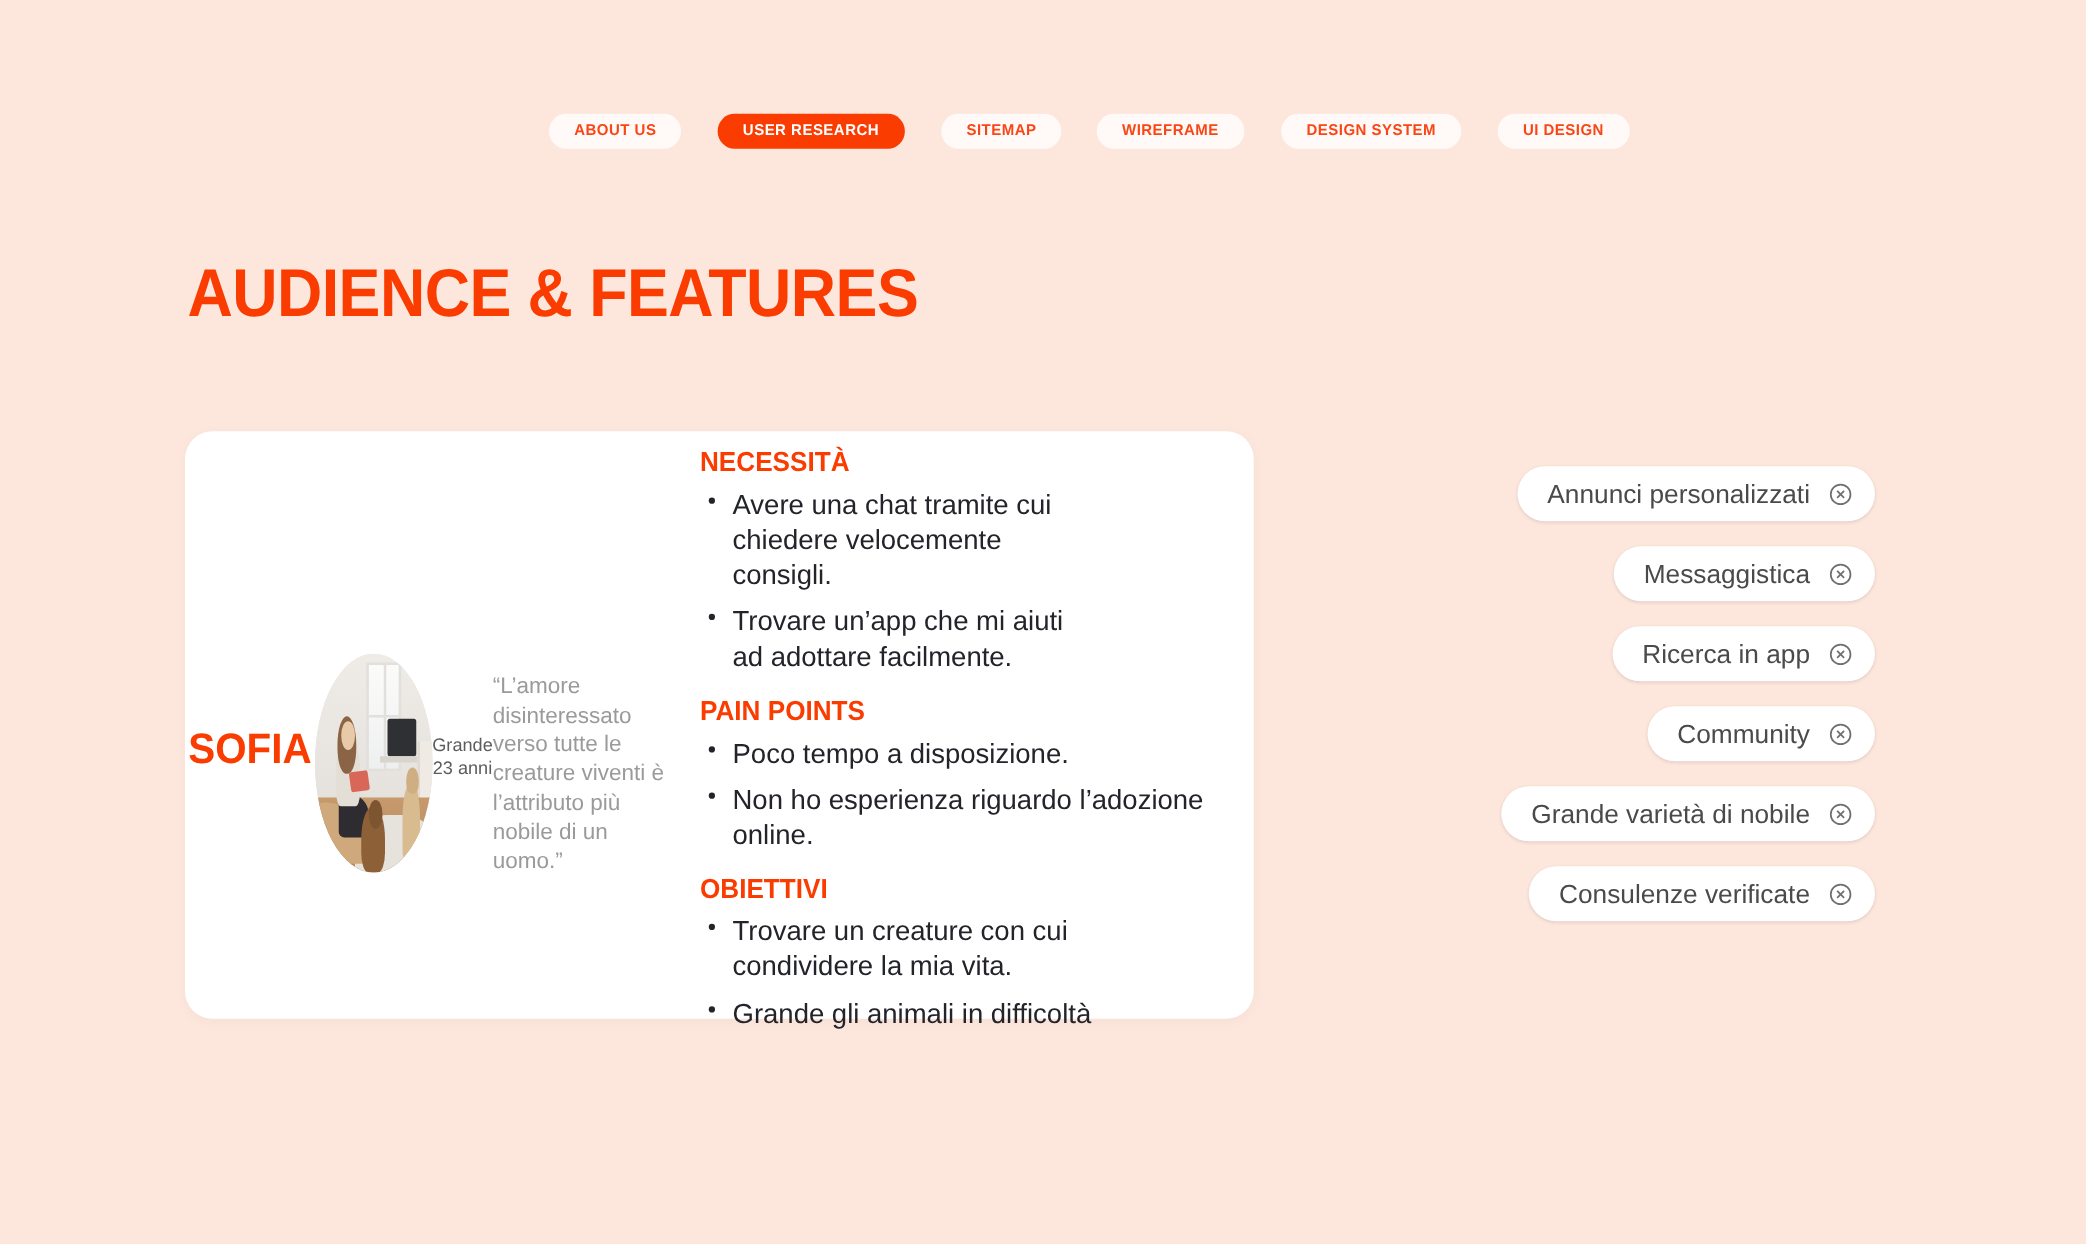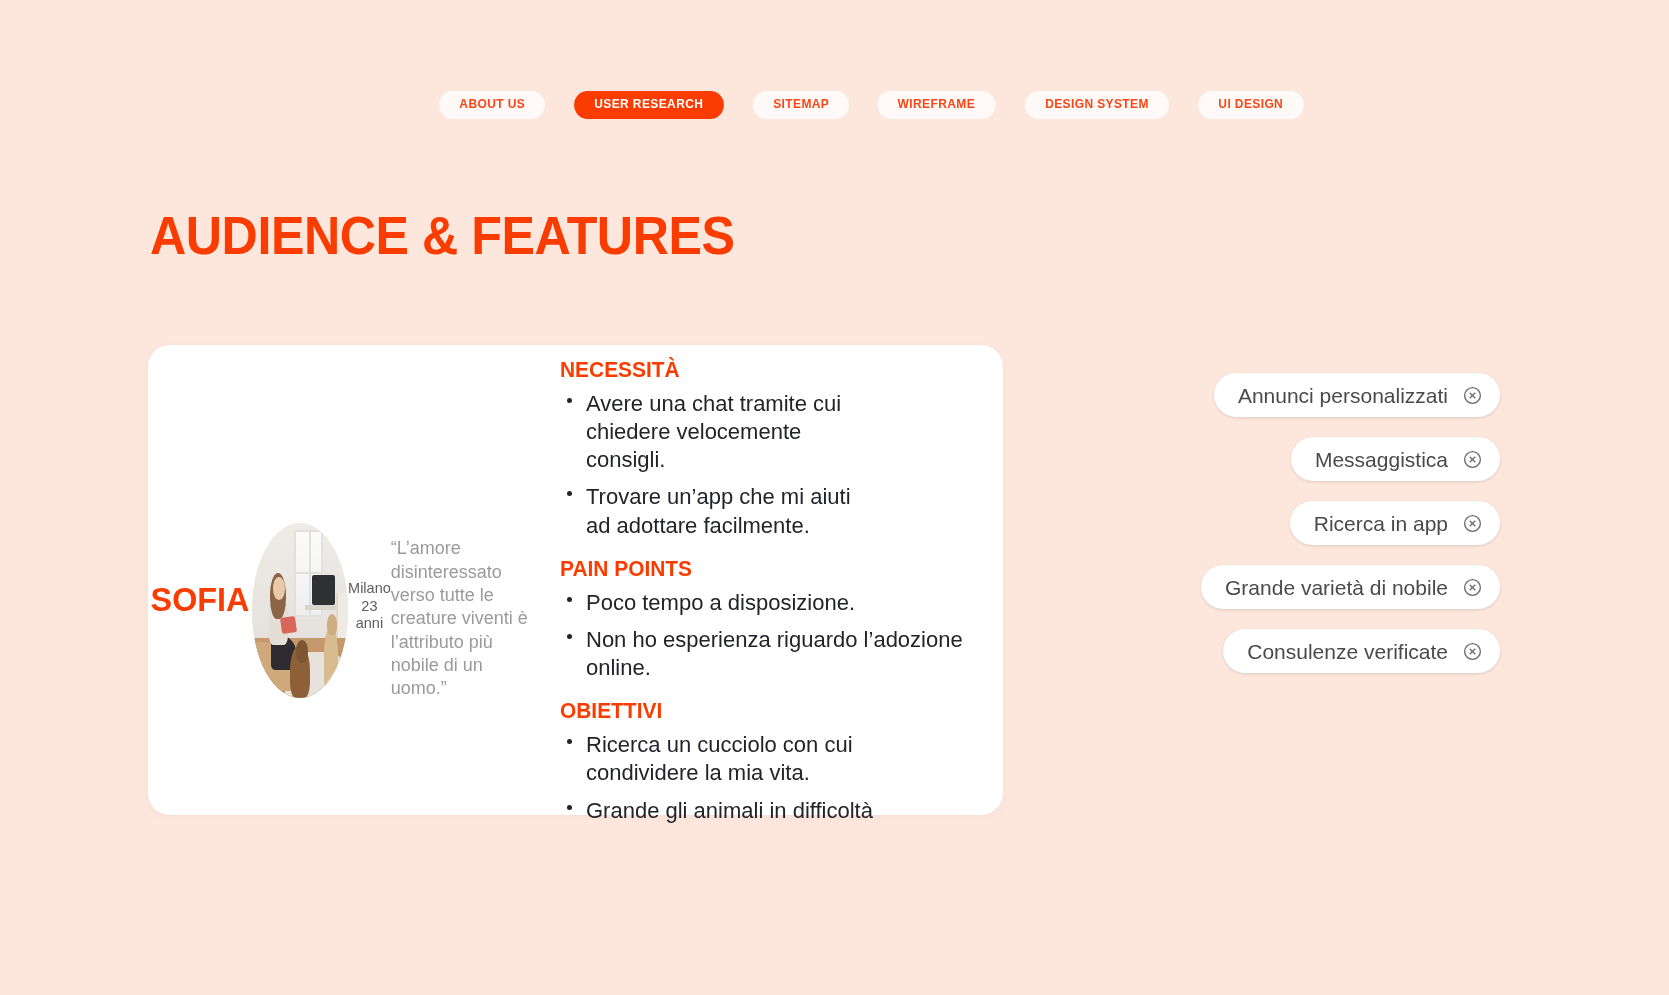"Milano" div { text: Milano -> Grande }
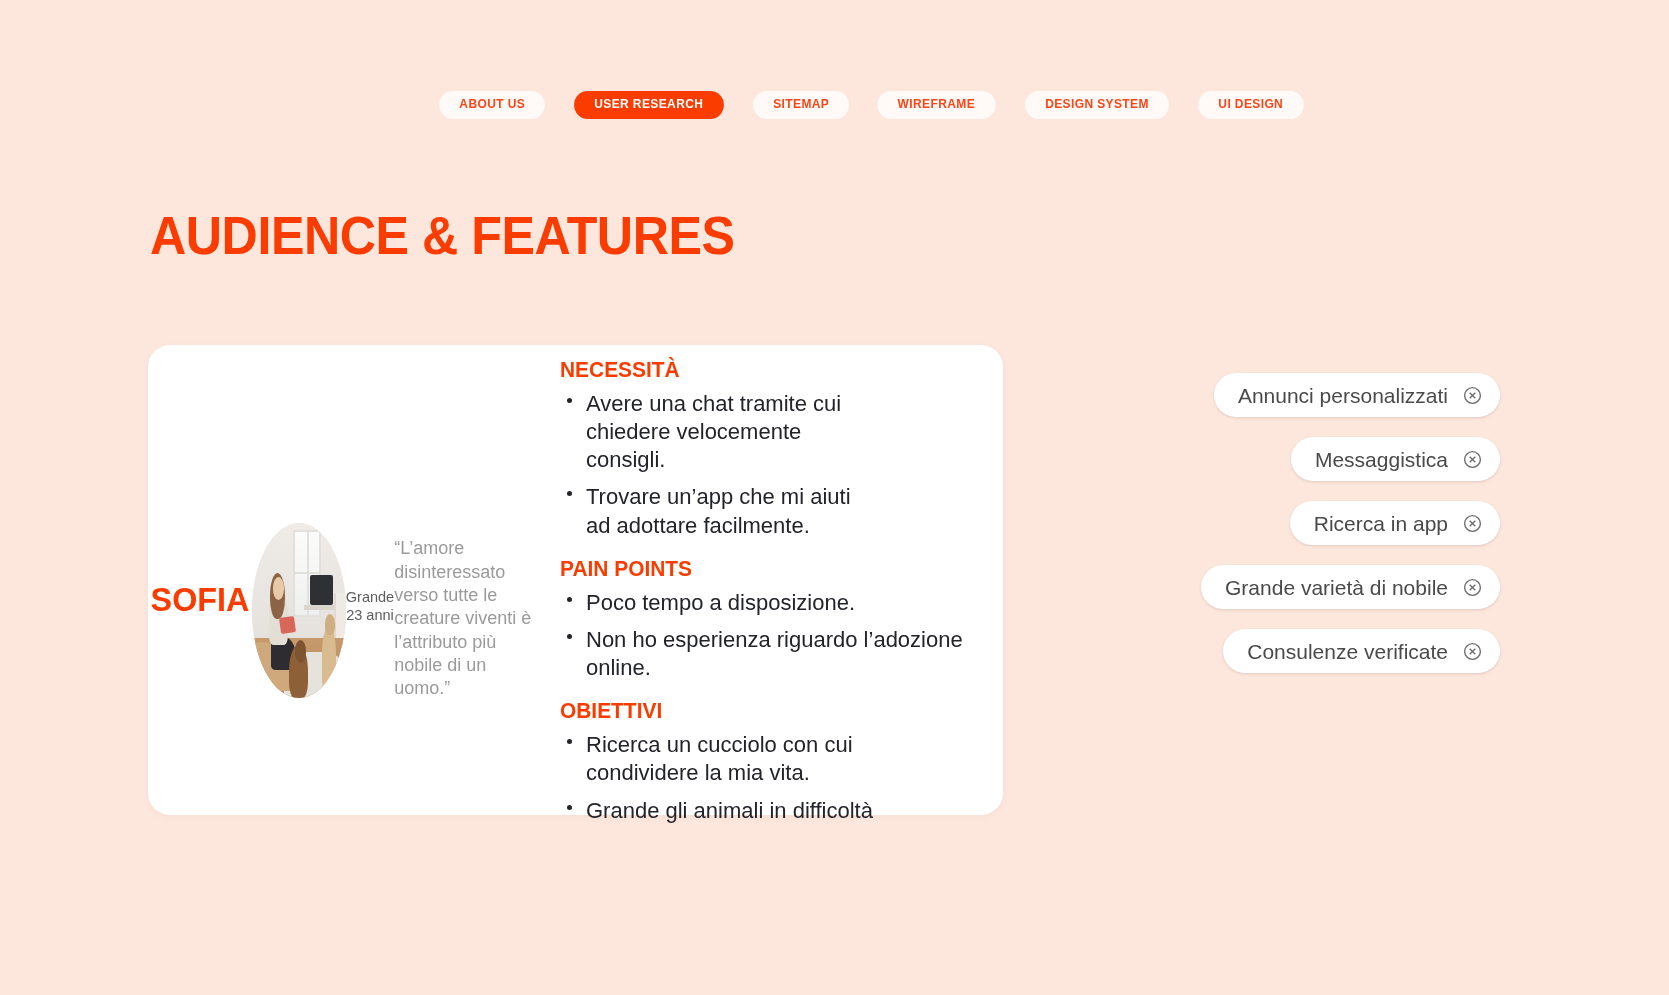"Community" div.chip { html: none -> <div> <span>Community</span> <svg> <circle></circle> <line></line> <line></line> </svg> </div> }
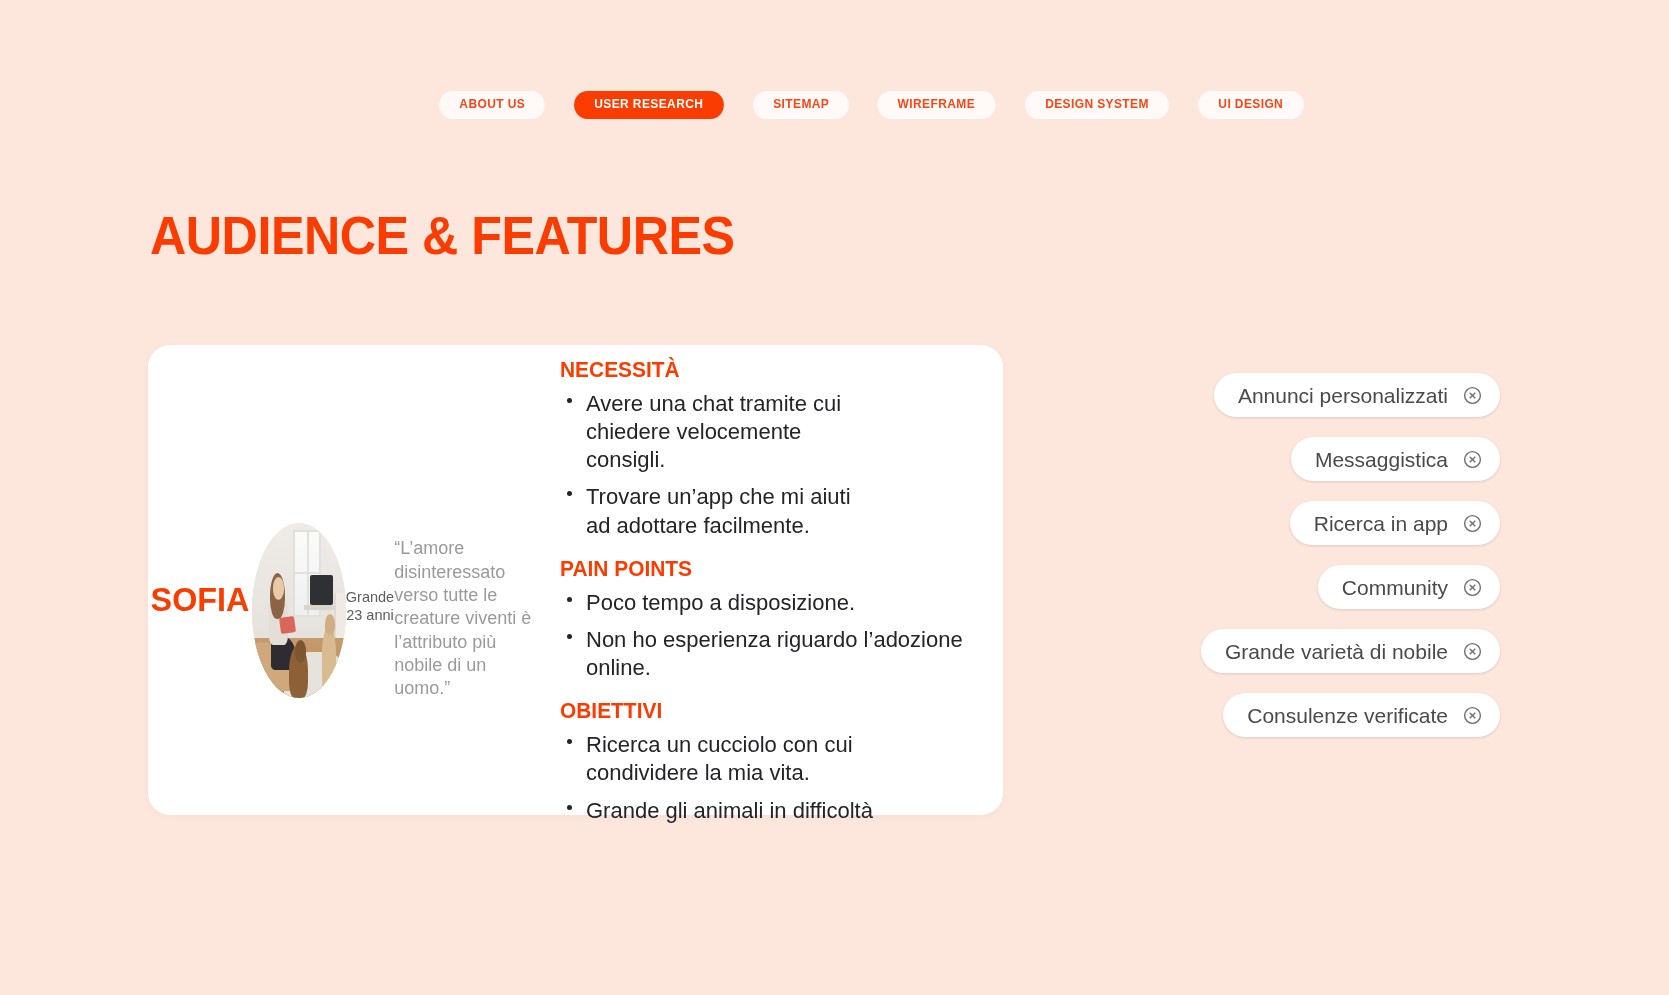"Ricerca un cucciolo con cui" li { text: Ricerca un cucciolo -> Trovare un creature }
